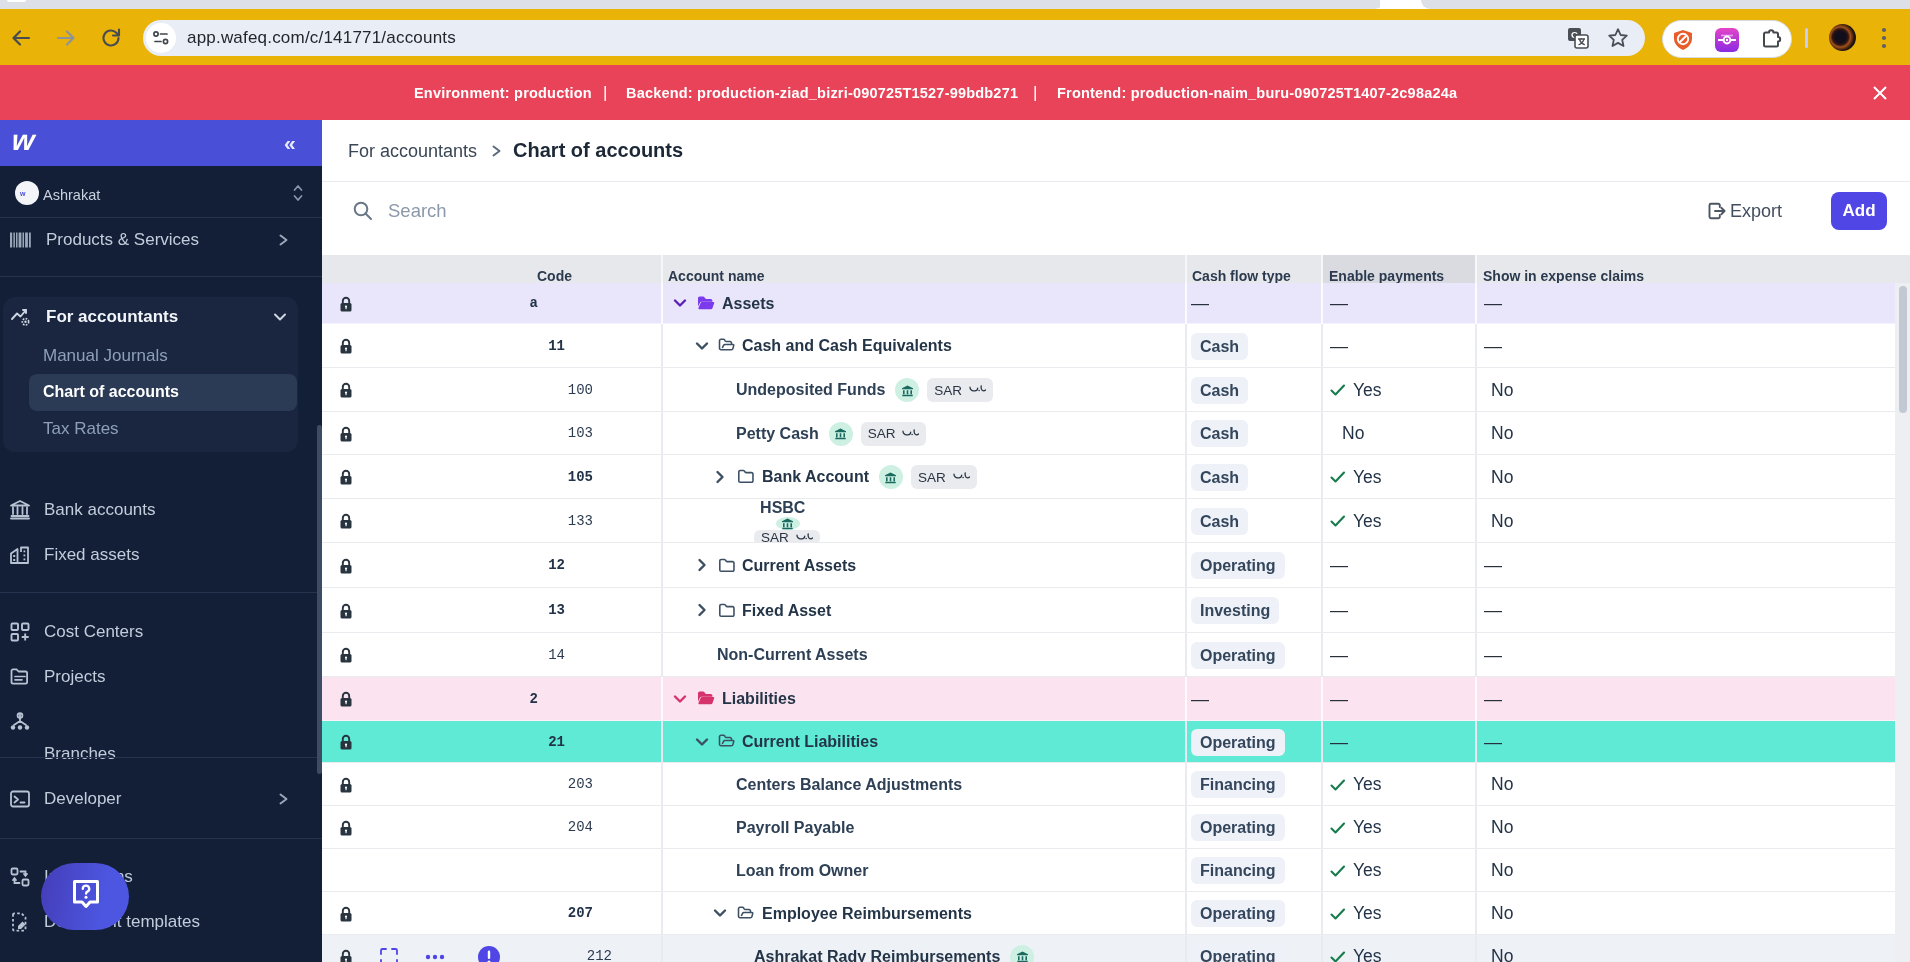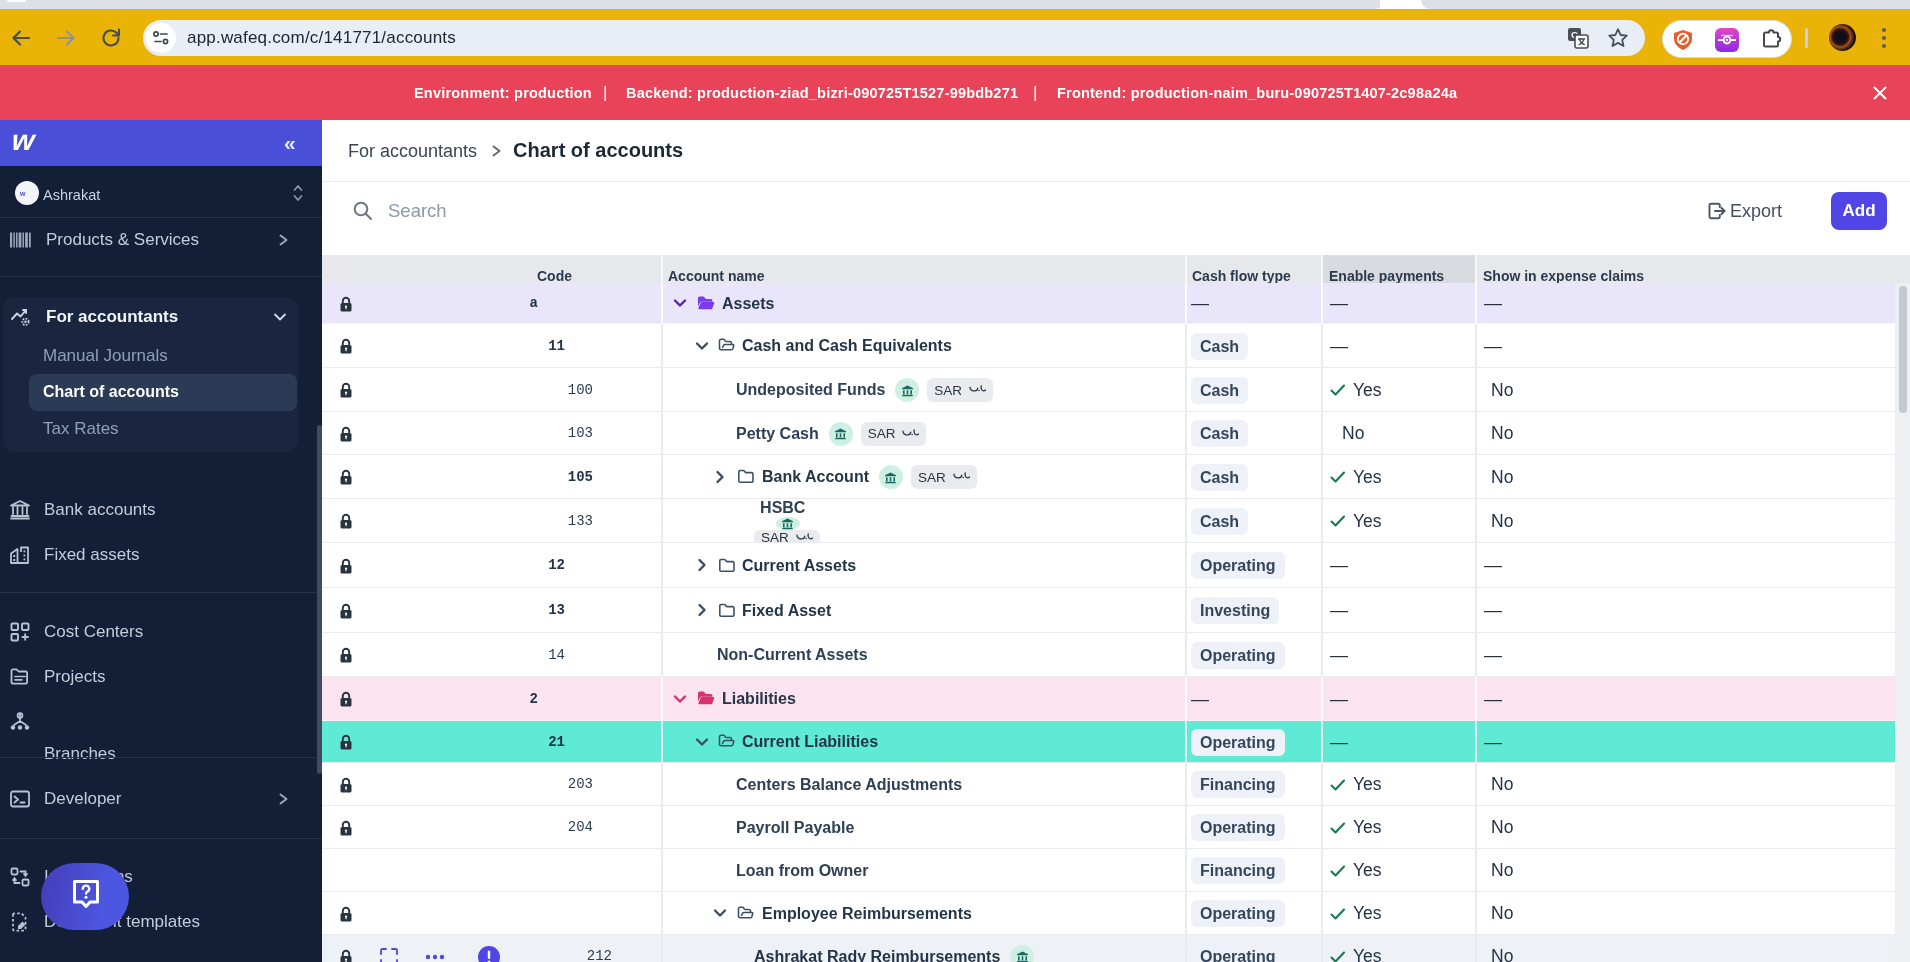"207" div.code { html: none -> <div>207</div> }
